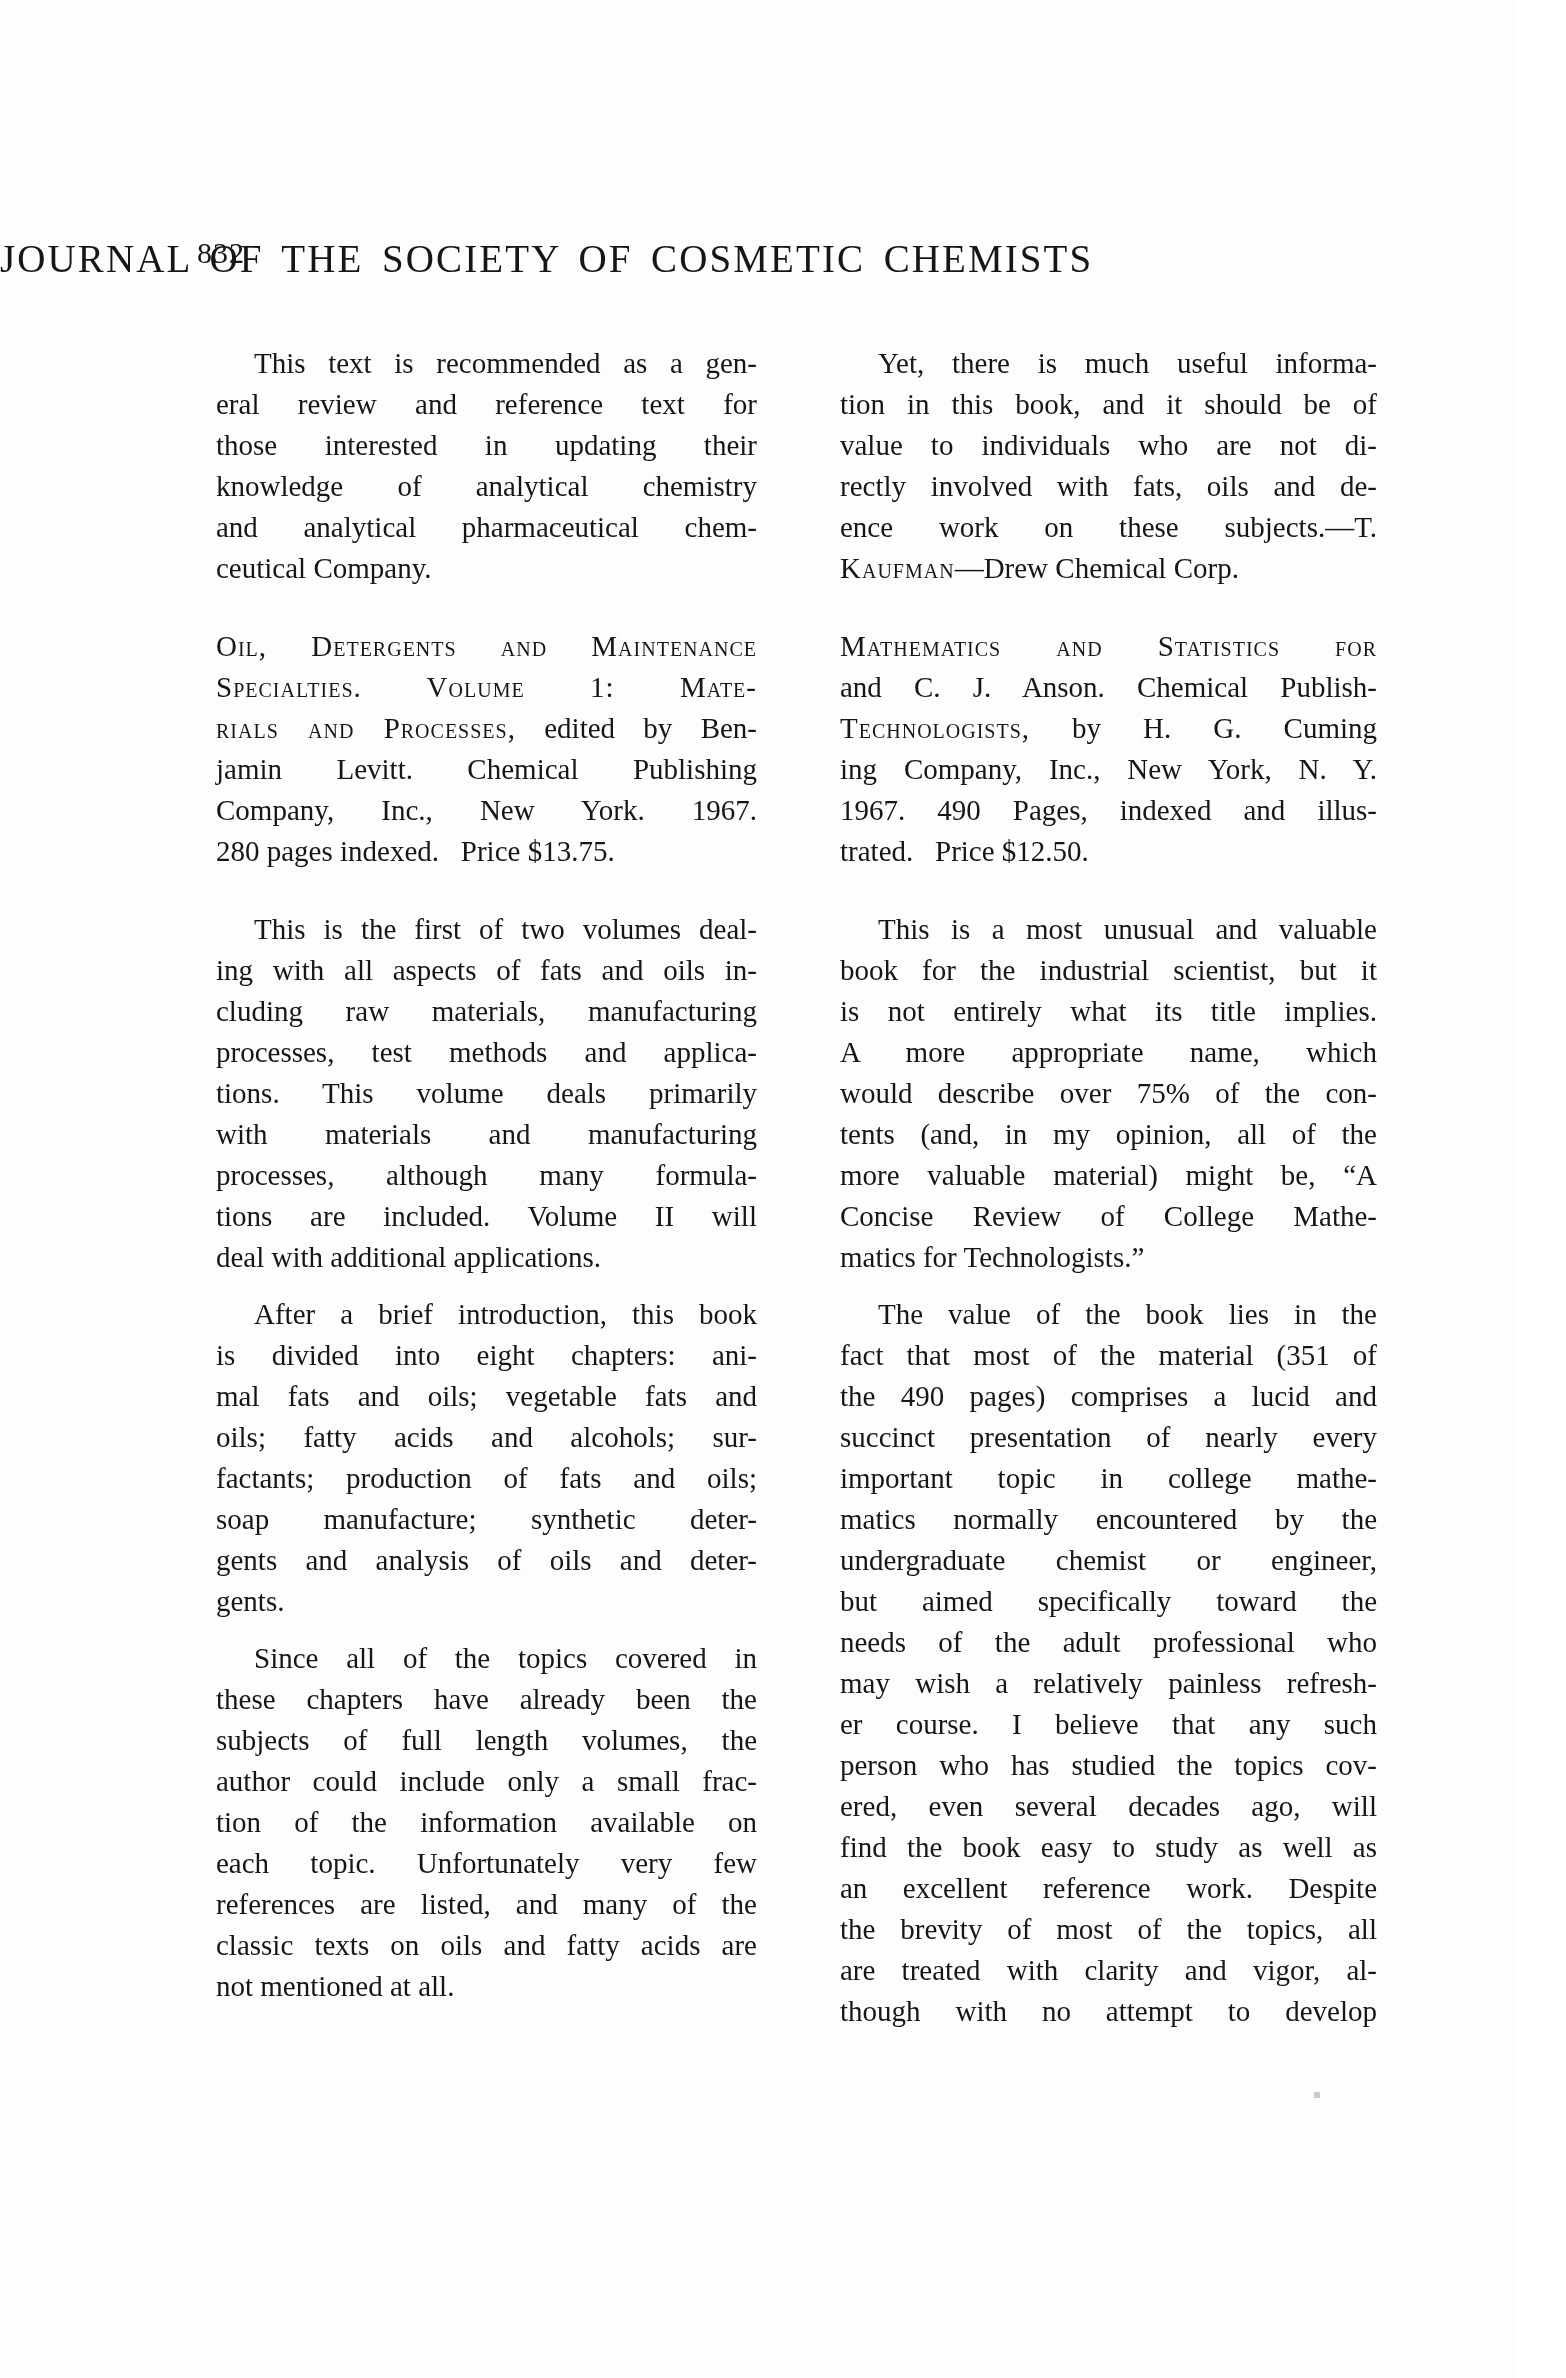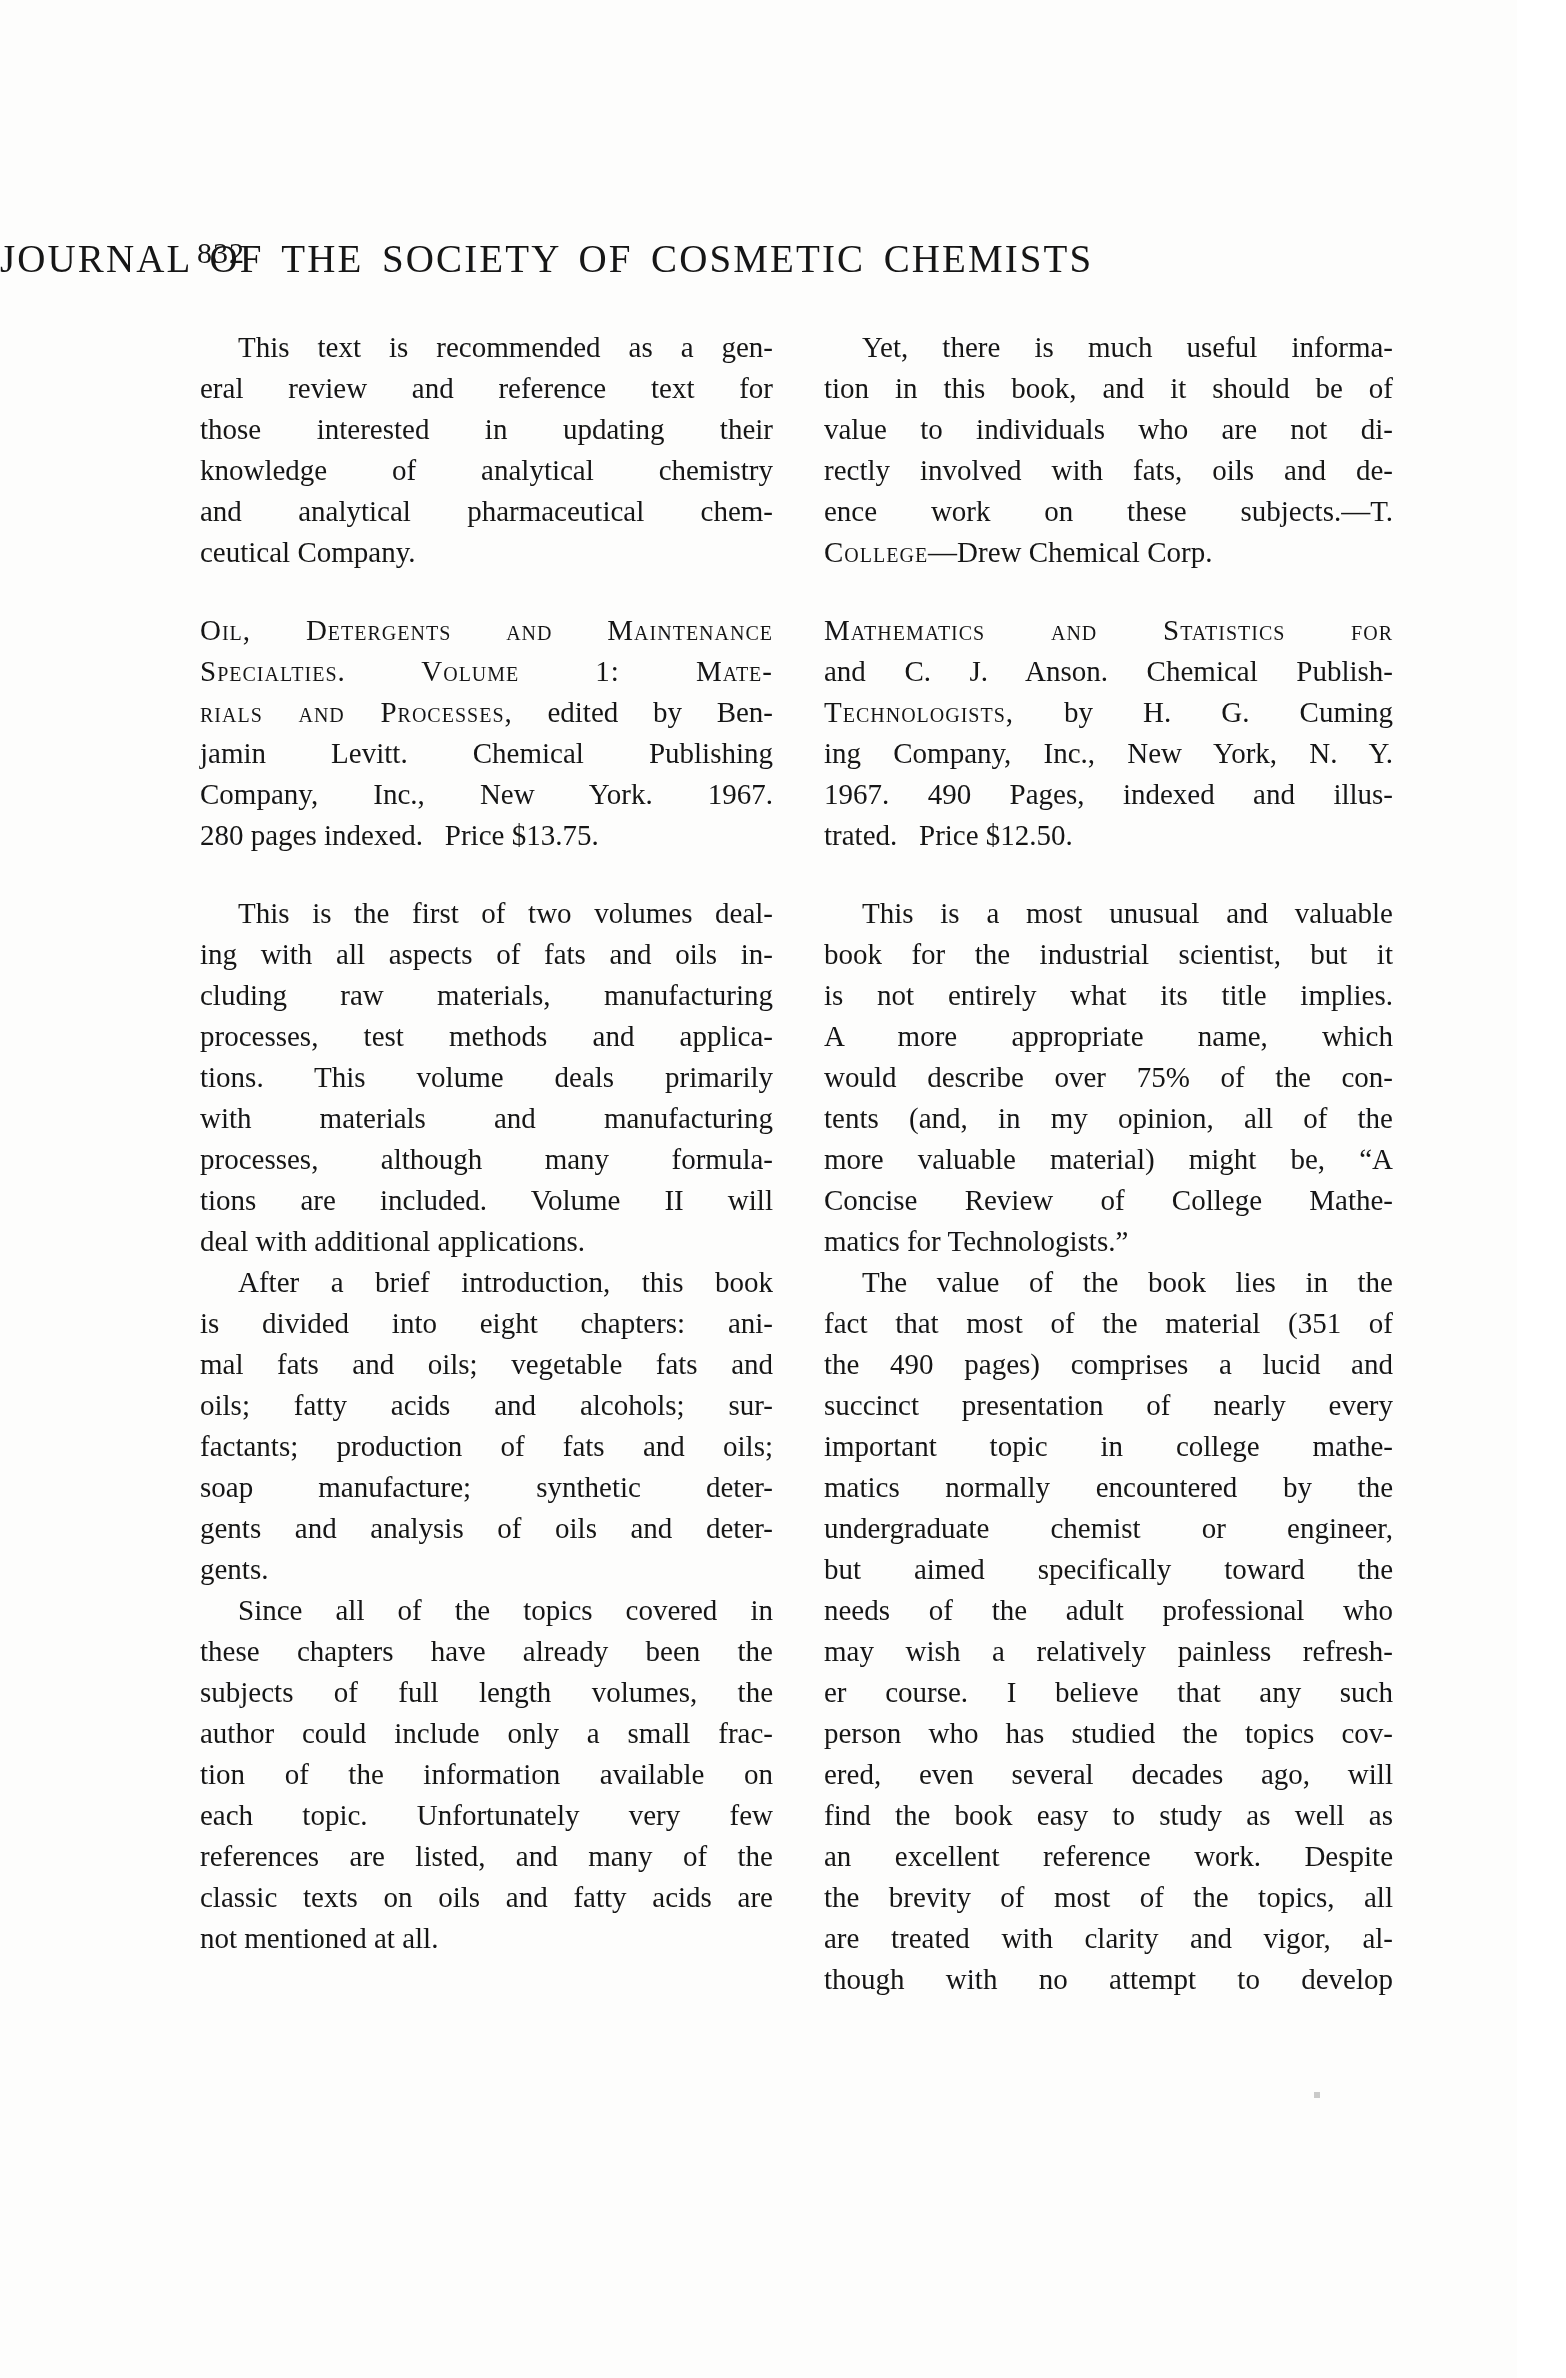"This text is recommended as" .block { margin: 0 -> 16px }
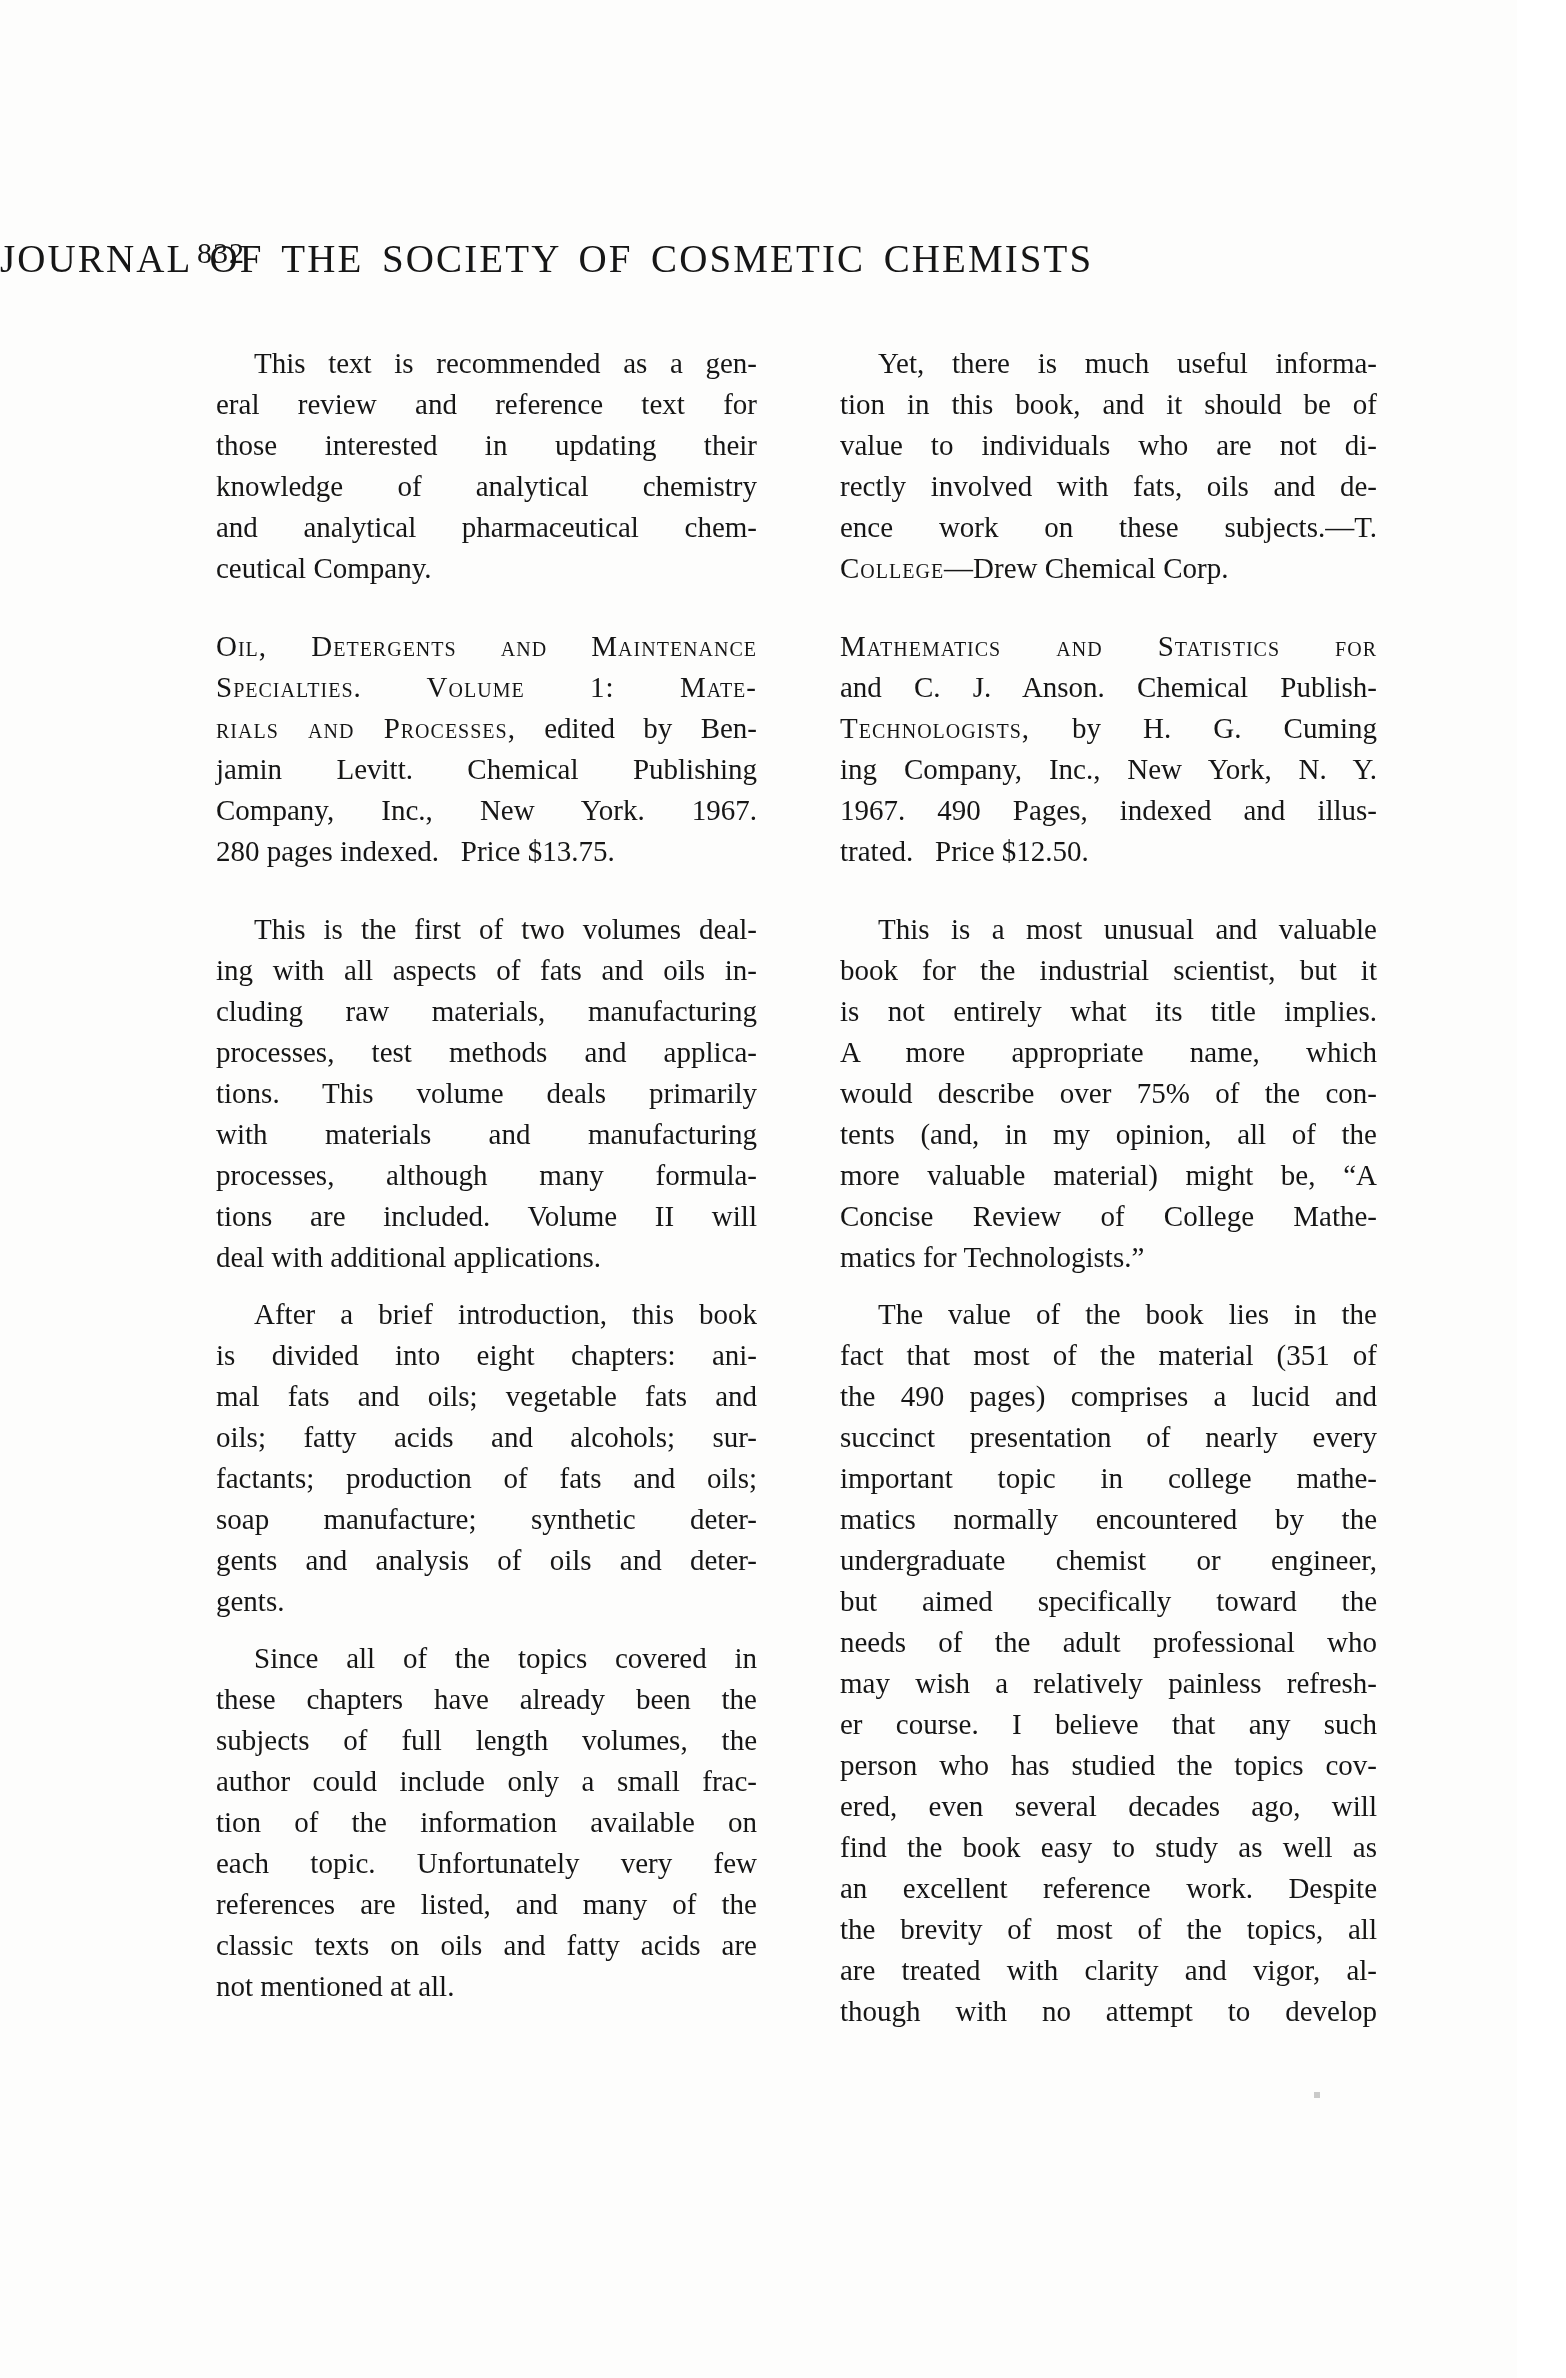"College" span.sc { text: College -> Kaufman }
